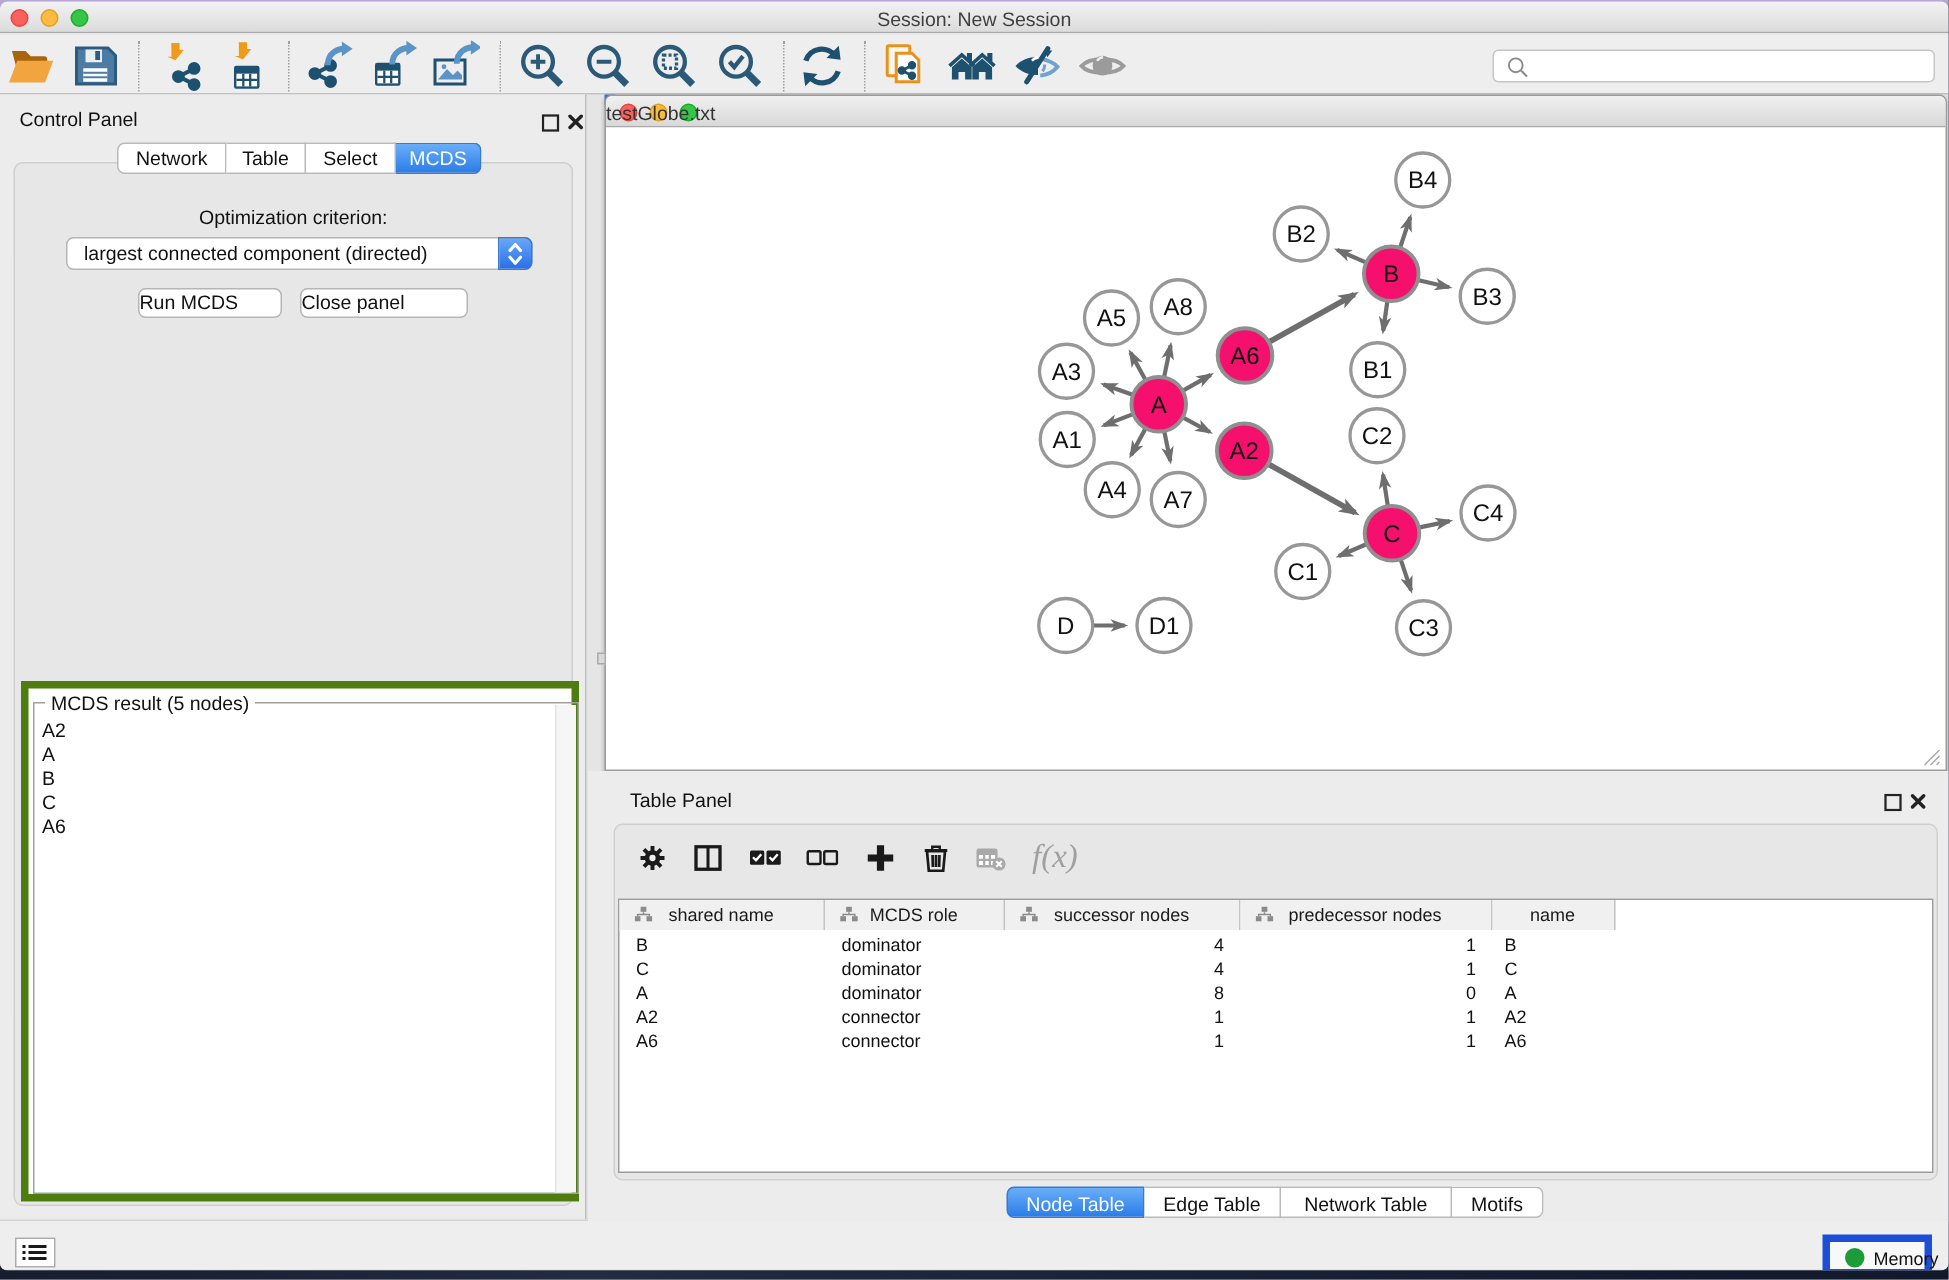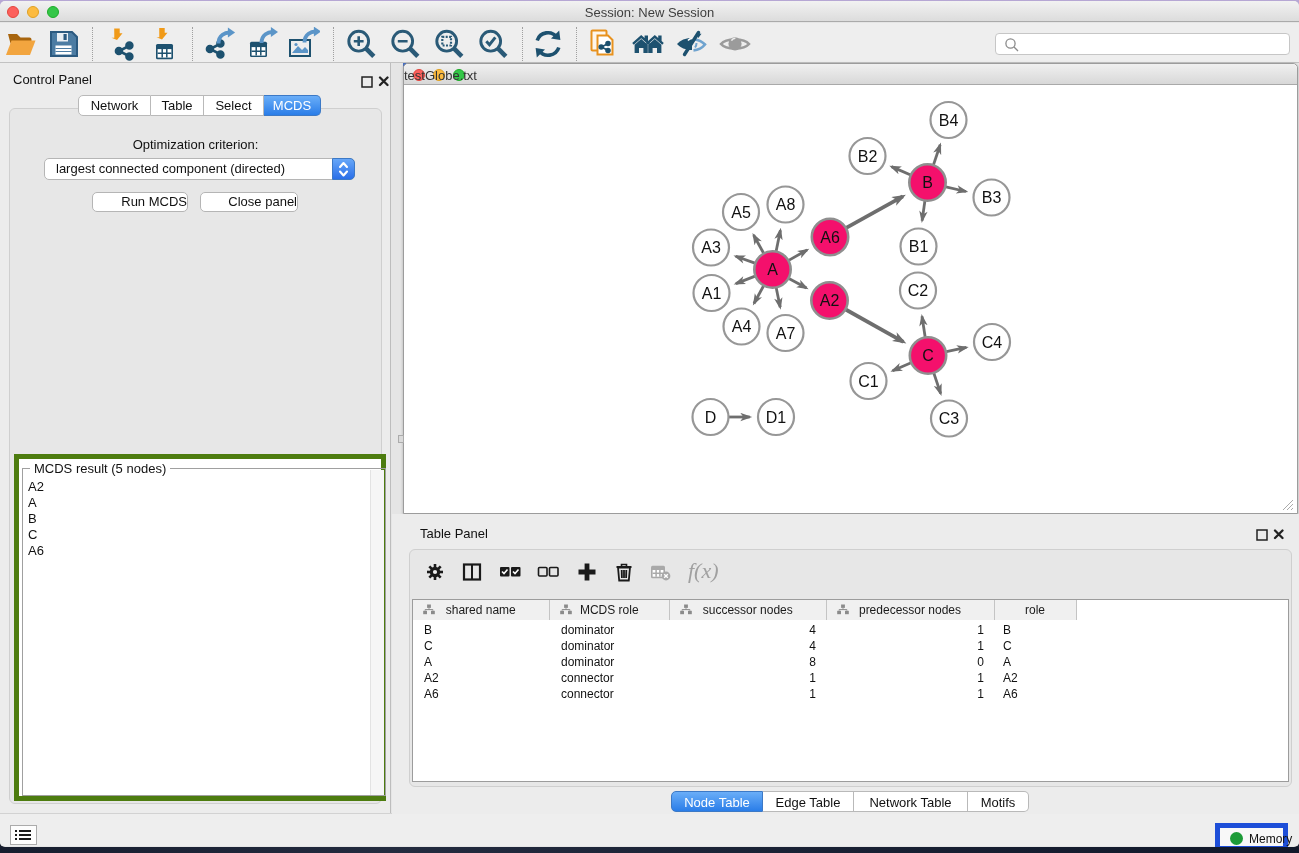"Run MCDS" .btn { text-align: right -> left }
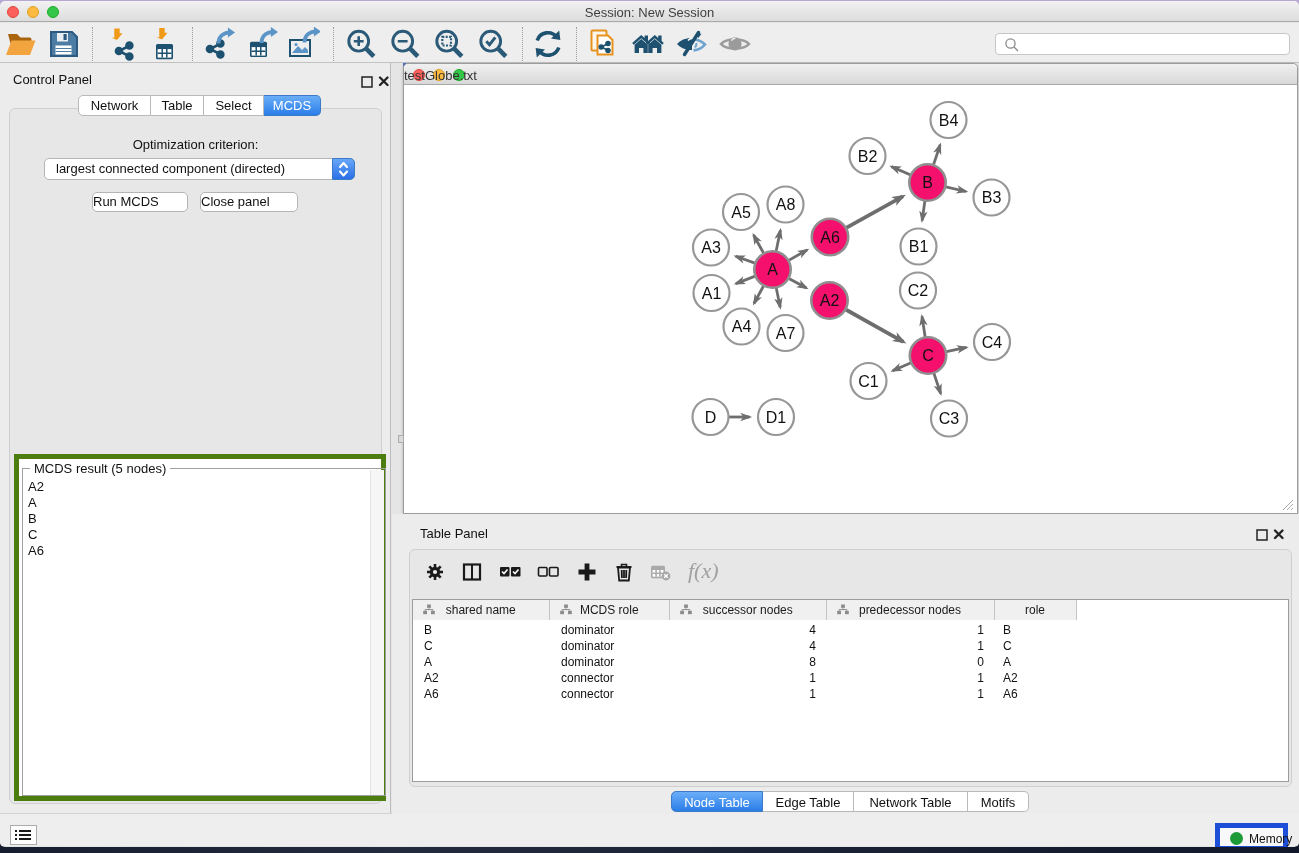"Close panel" div.btn { width: 98px -> 112px }
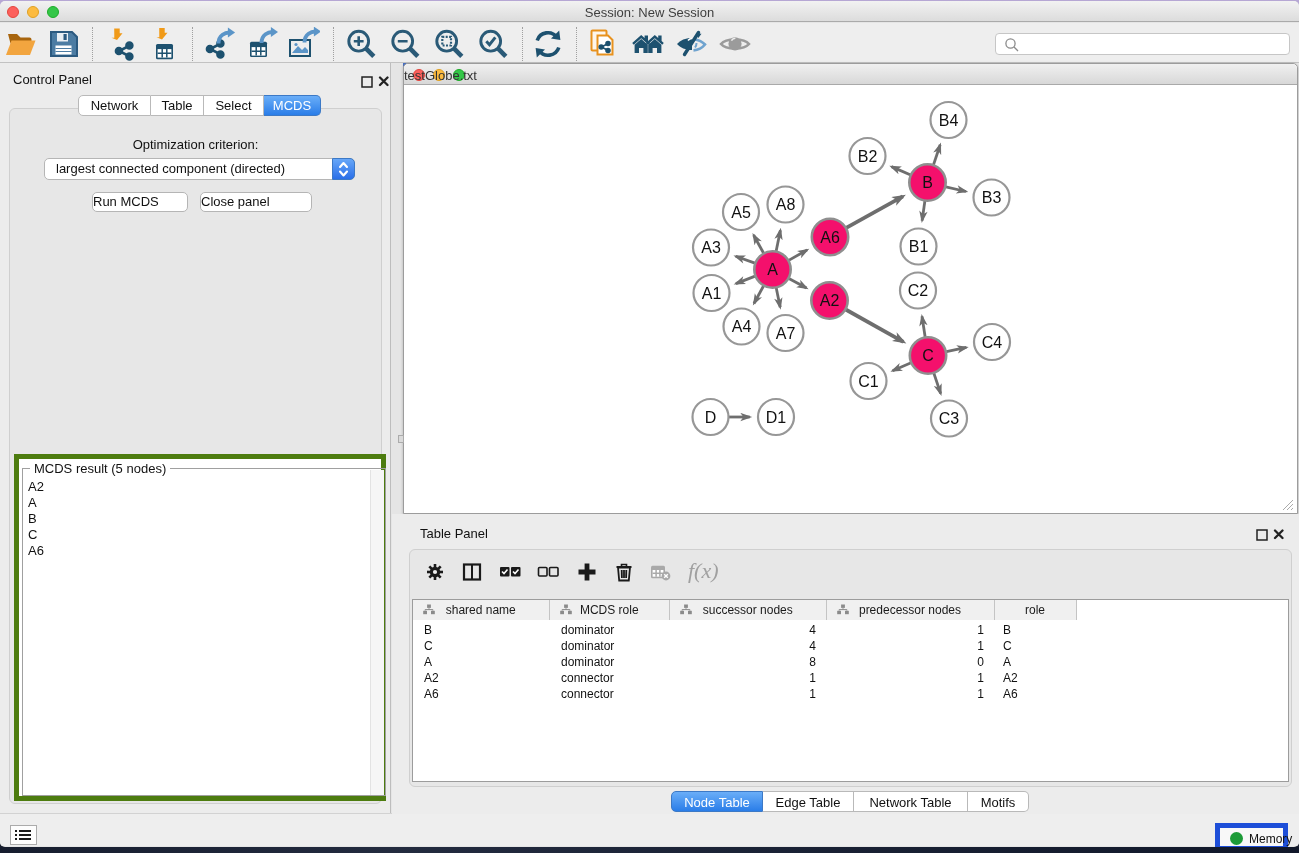"role" div.th { text: role -> name }
